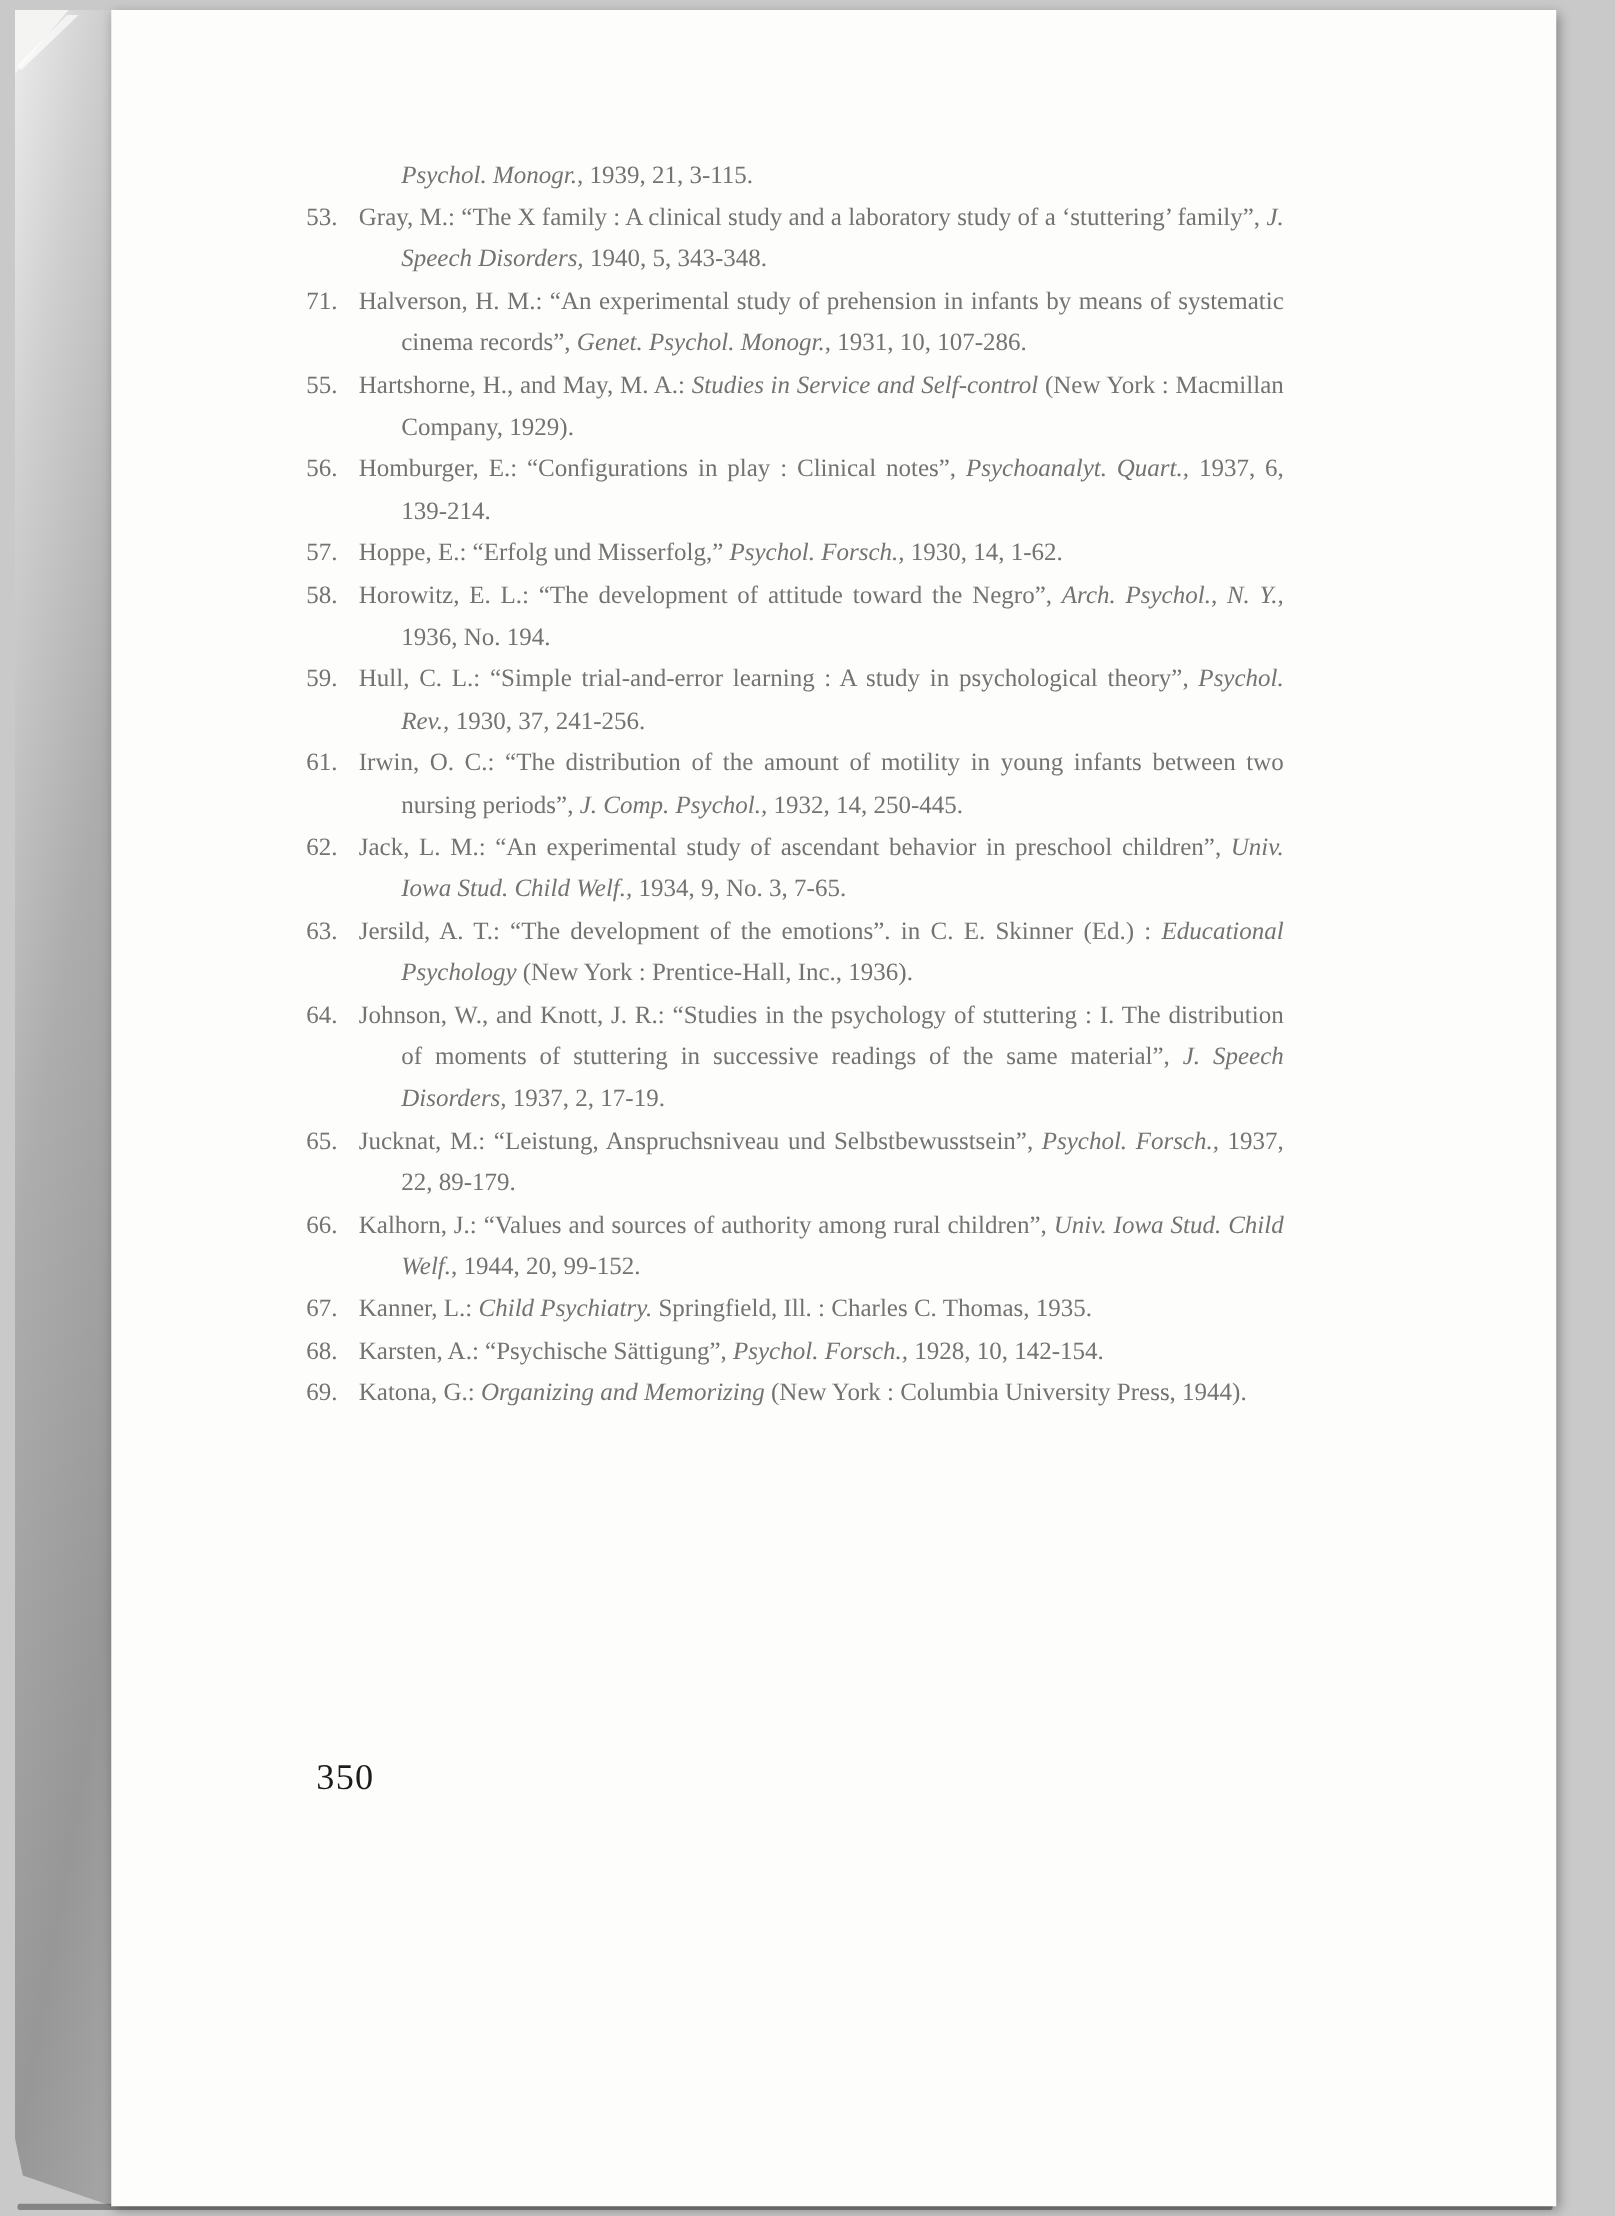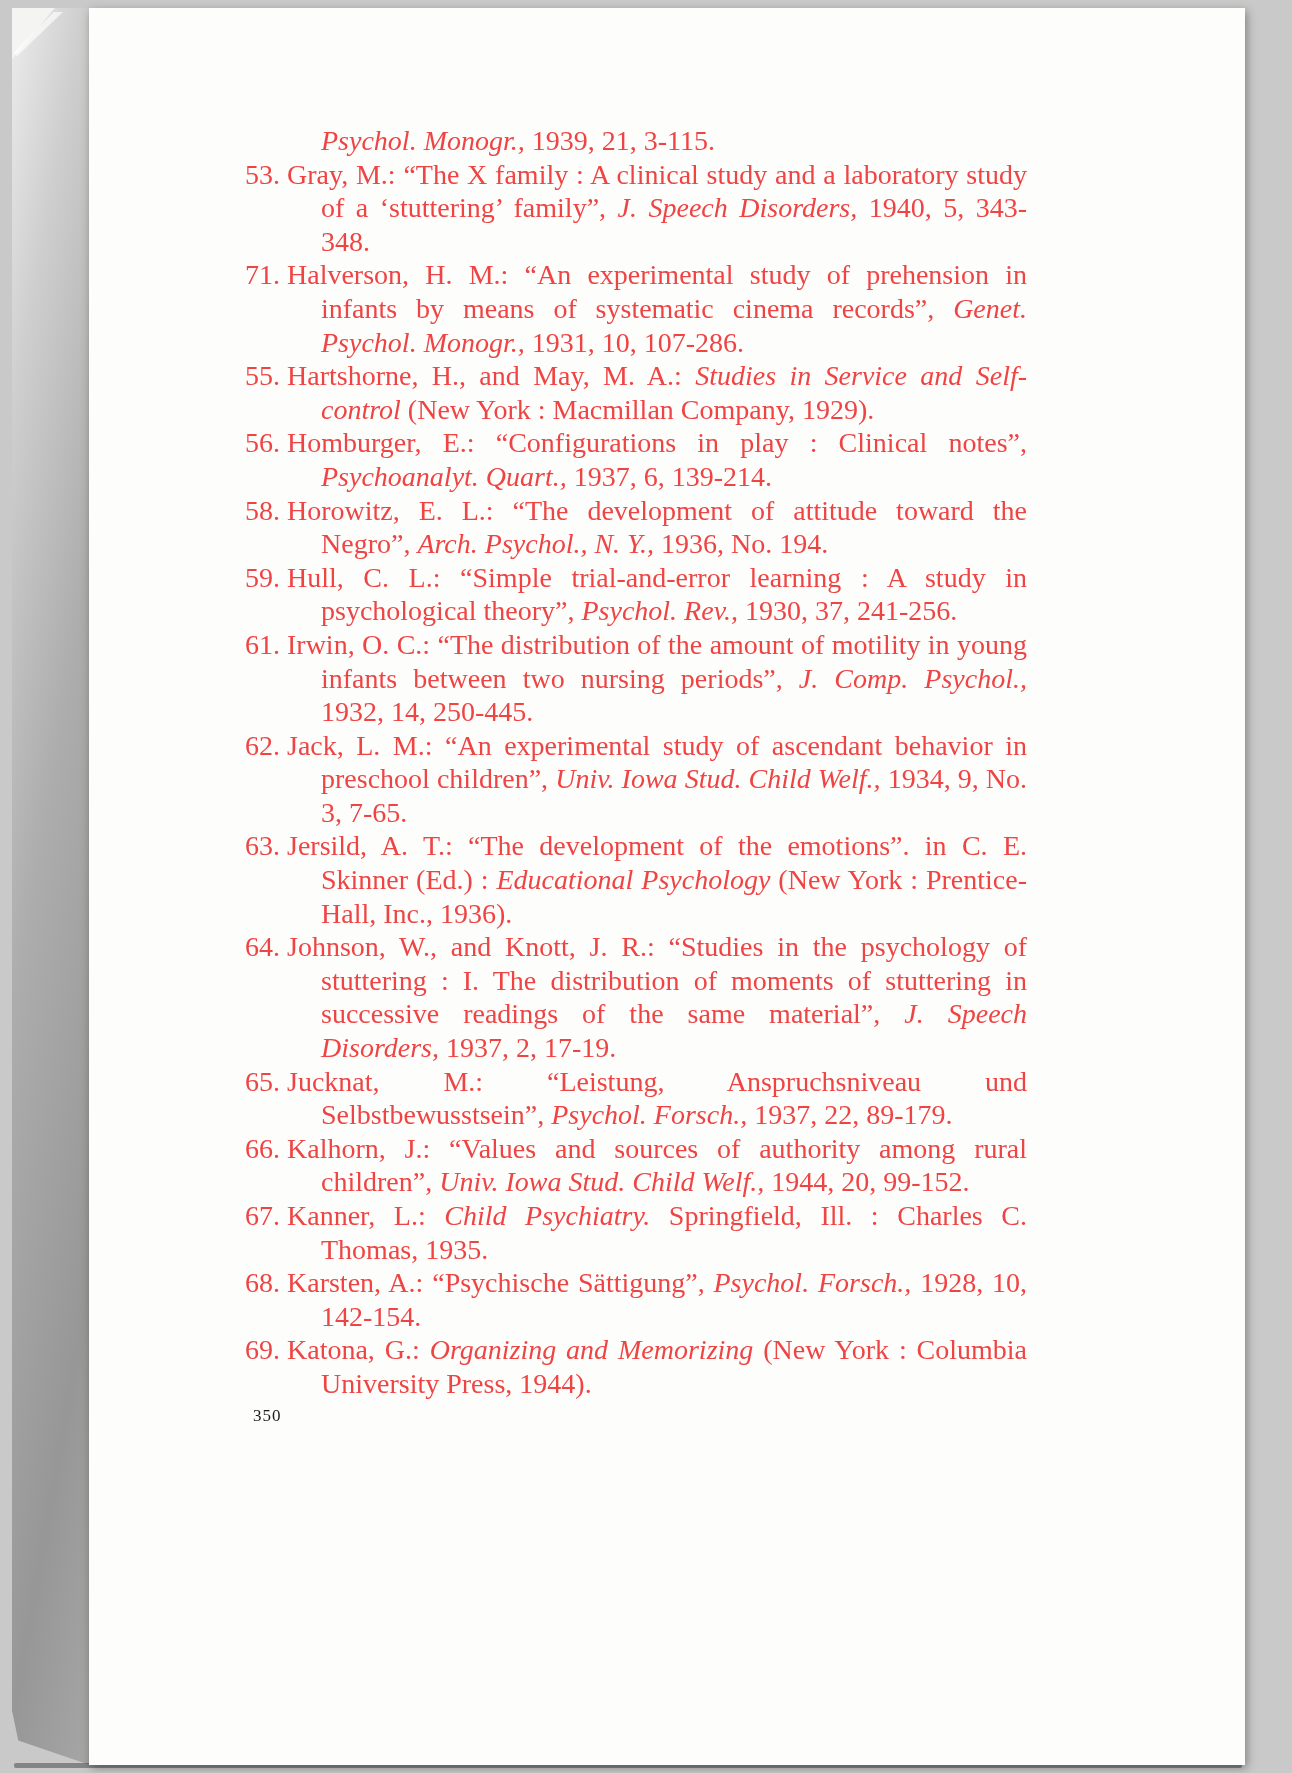"Psychol. Monogr., 1939, 21, 3-115." .text-block { color: #ef4444 -> #737373; font-size: 28px -> 20px }
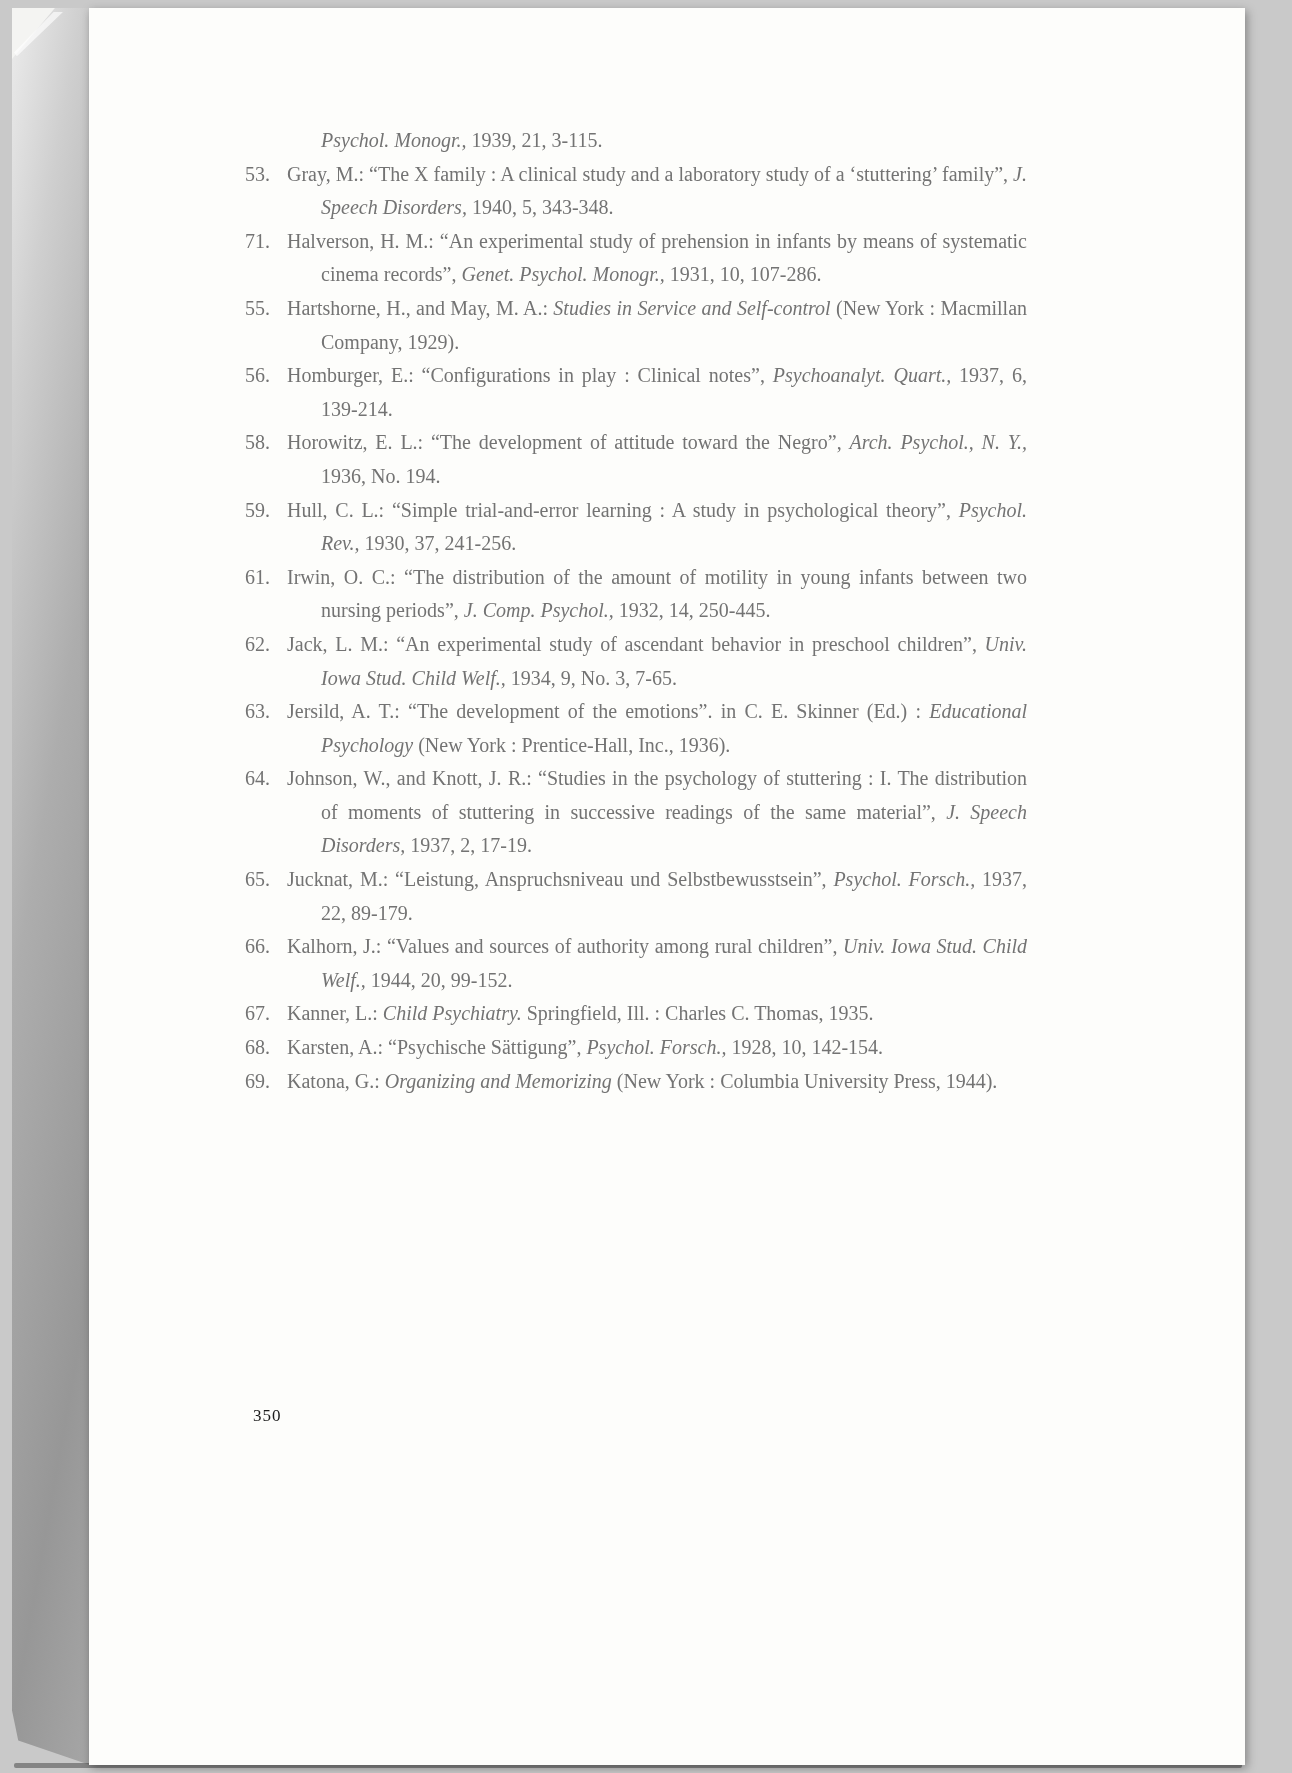"57. Hoppe, E.: “Erfolg und" p.ref { html: none -> <p><span>57.</span><span>Hoppe, E.: “Erfolg und Misserfolg,” </span><span>Psychol. Forsch.,</span><span> 1930, 14, 1-62.</span></p> }
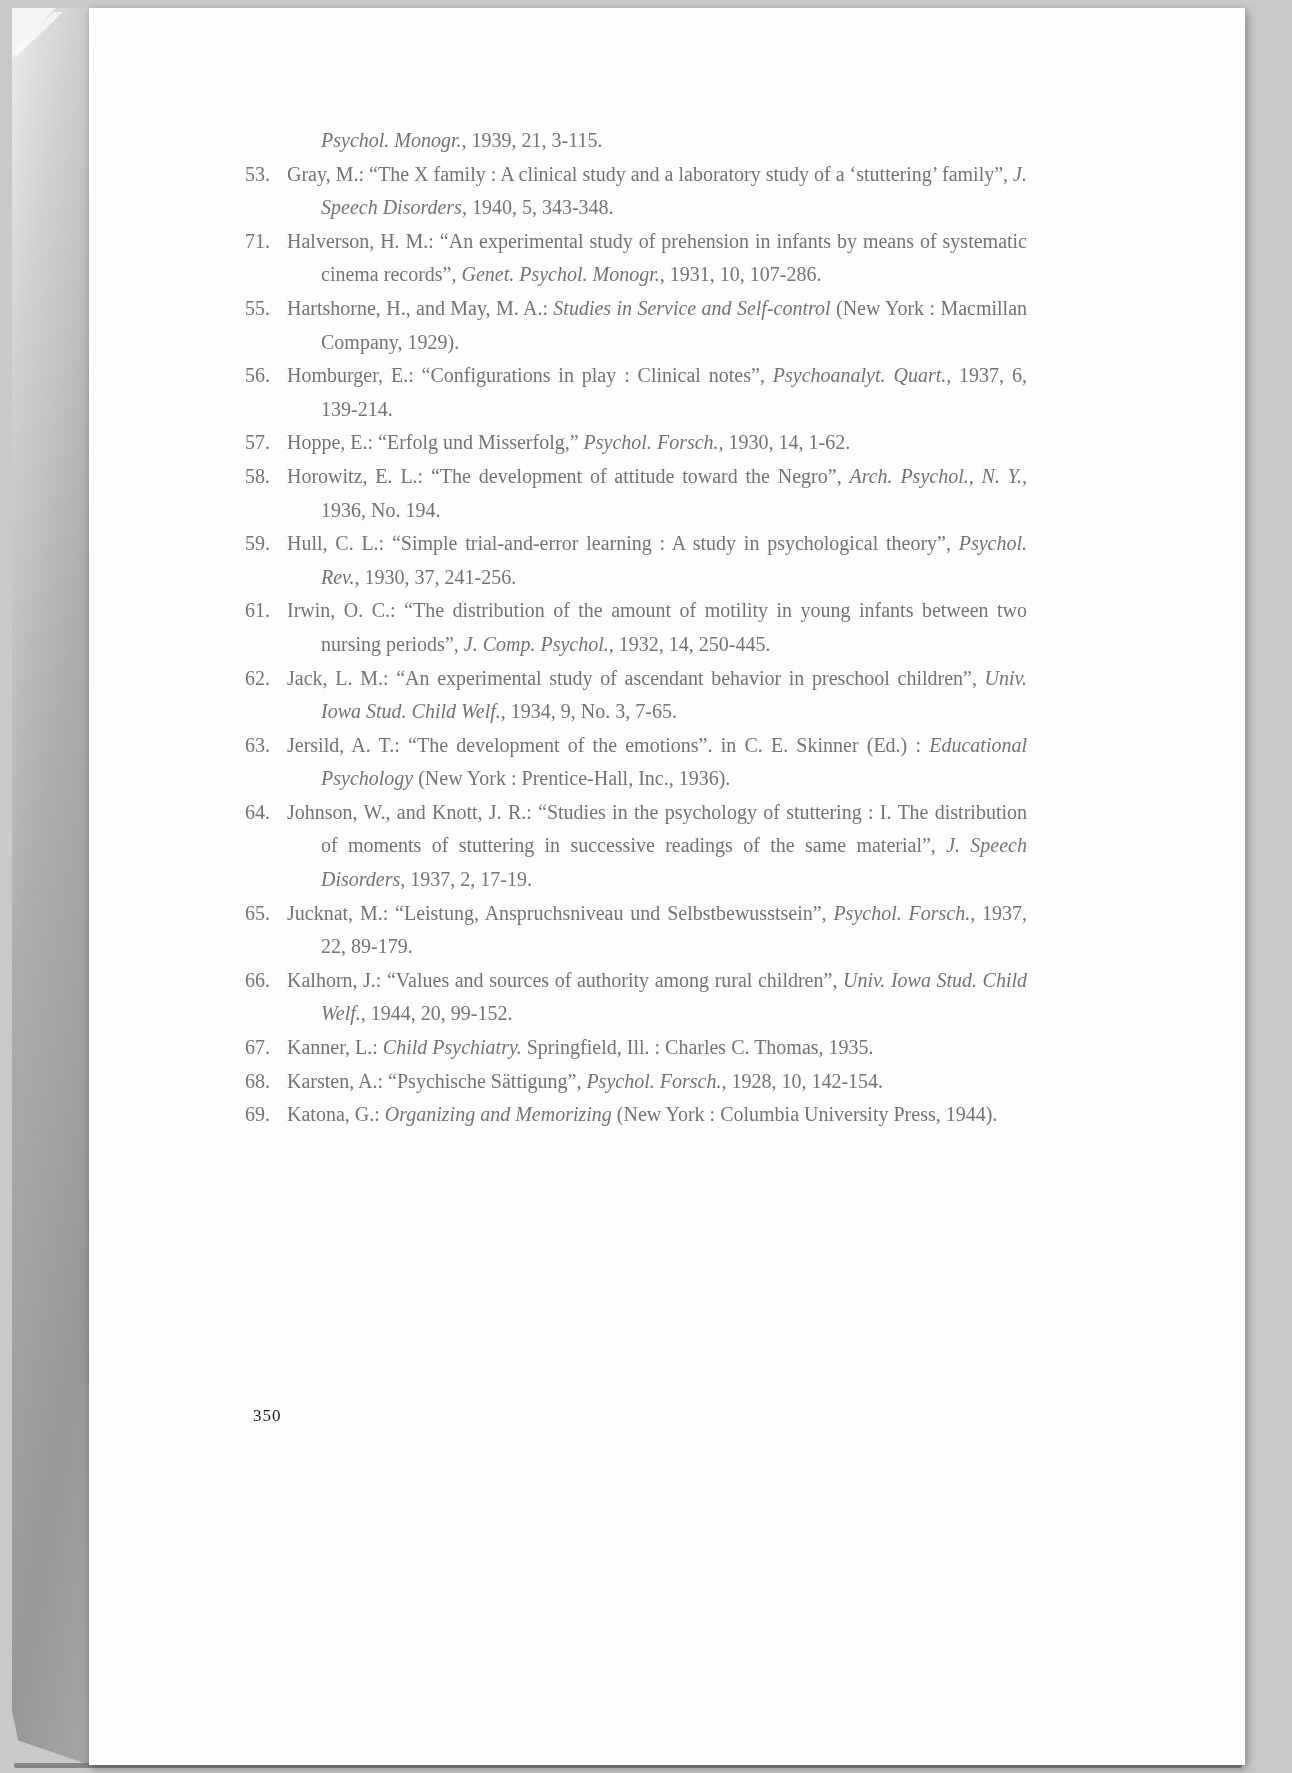"350" .page-number { font-size: 17px -> 29px }
